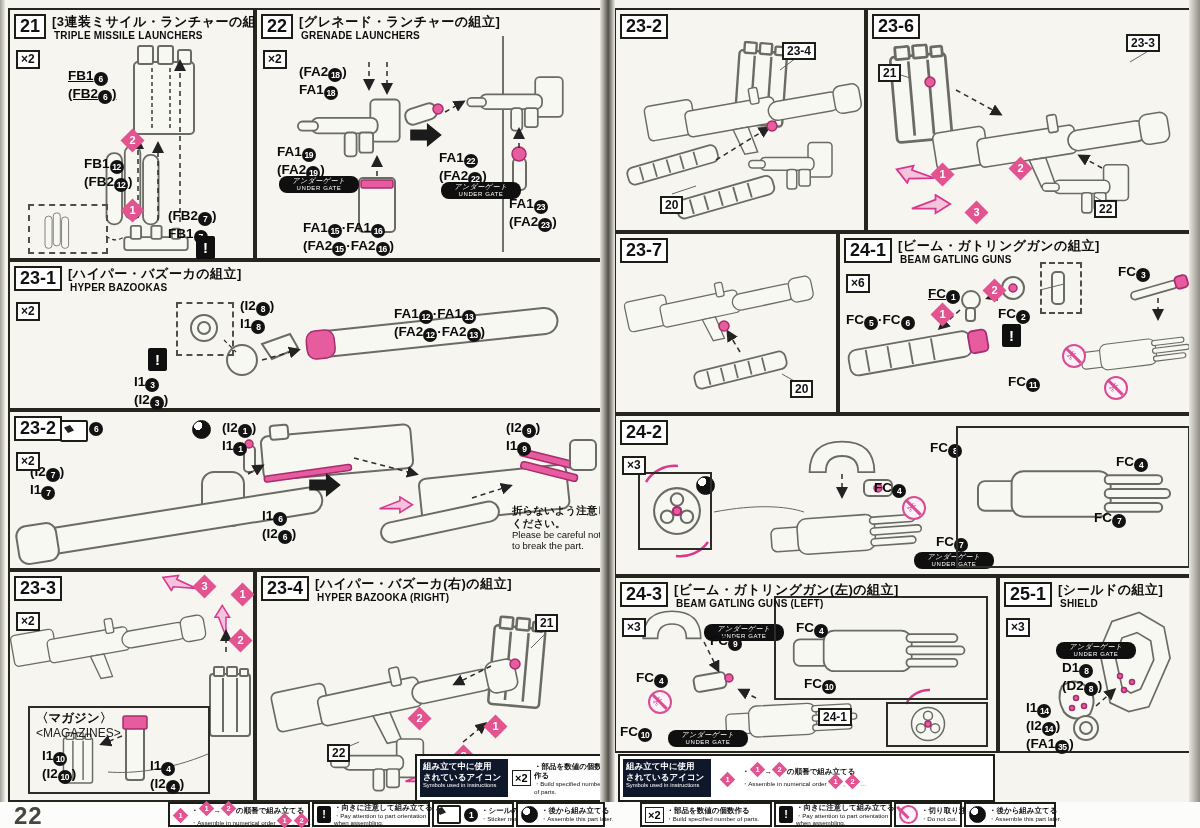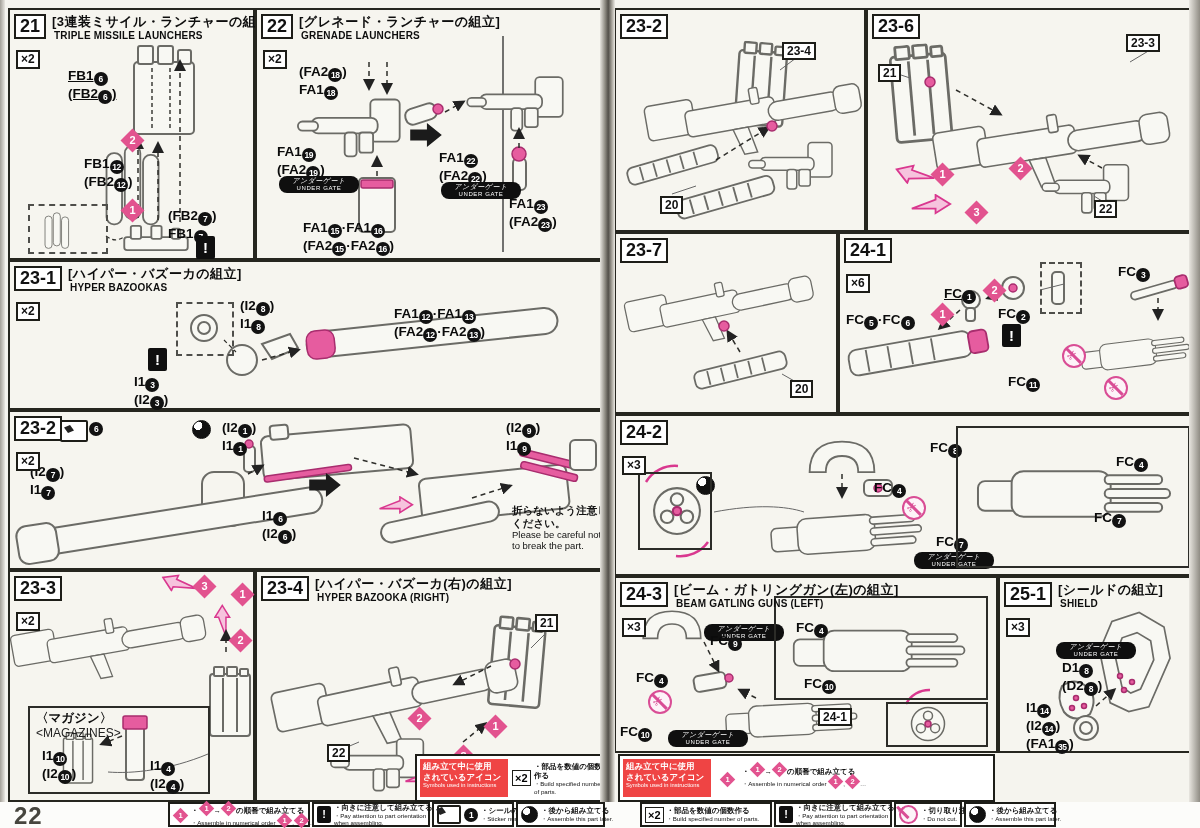"[ビーム・ガトリングガンの組立]" span.stitle { html: none -> <span> <b>[ビーム・ガトリングガンの組立]</b> <b>BEAM GATLING GUNS</b> </span> }
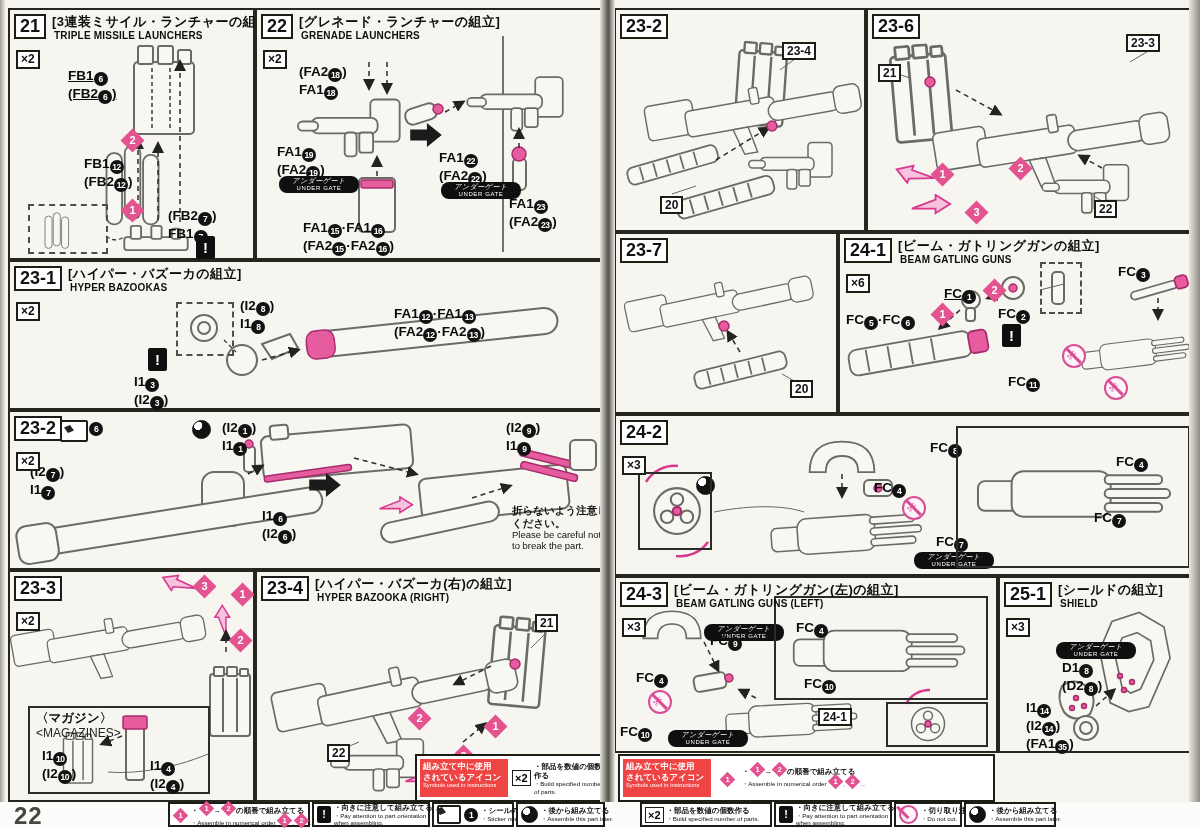"FC 1" div.plabel { left: 104px -> 88px }
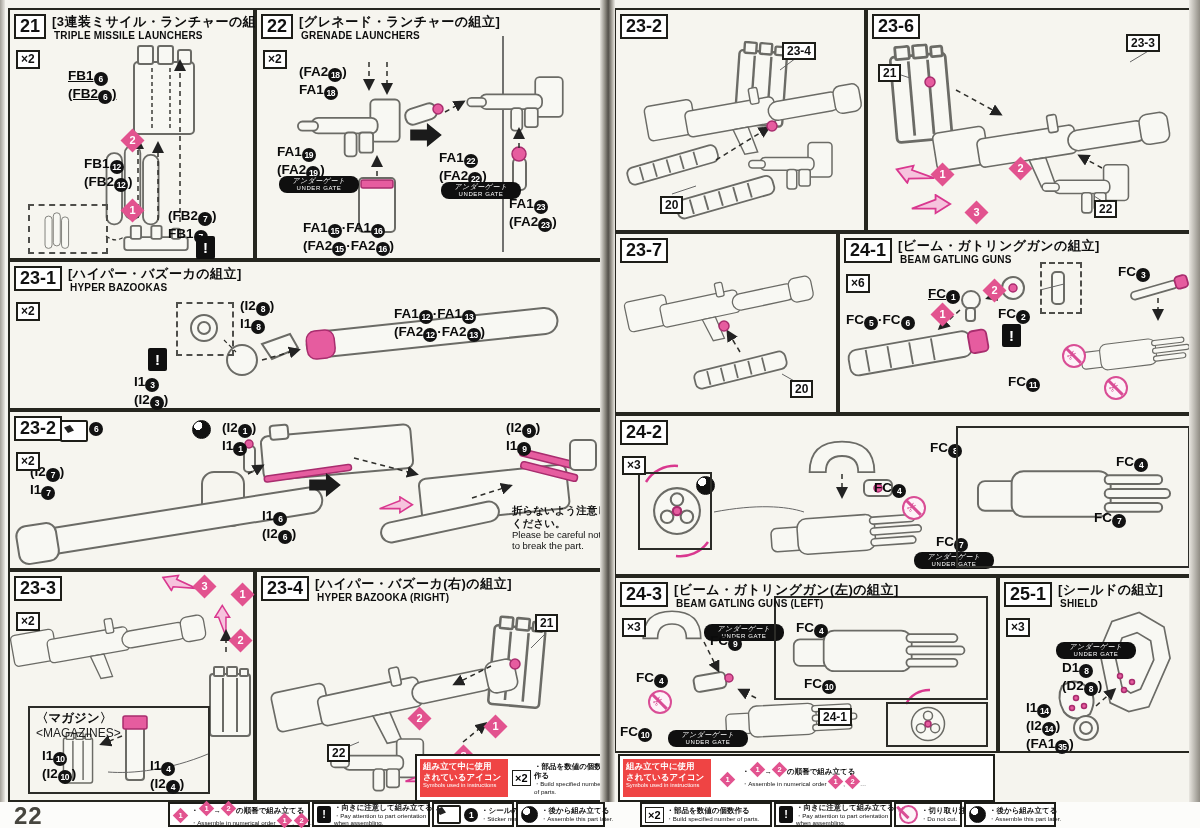"組み立て中に使用" .ihead { background: #ef4444 -> #0f172a }
